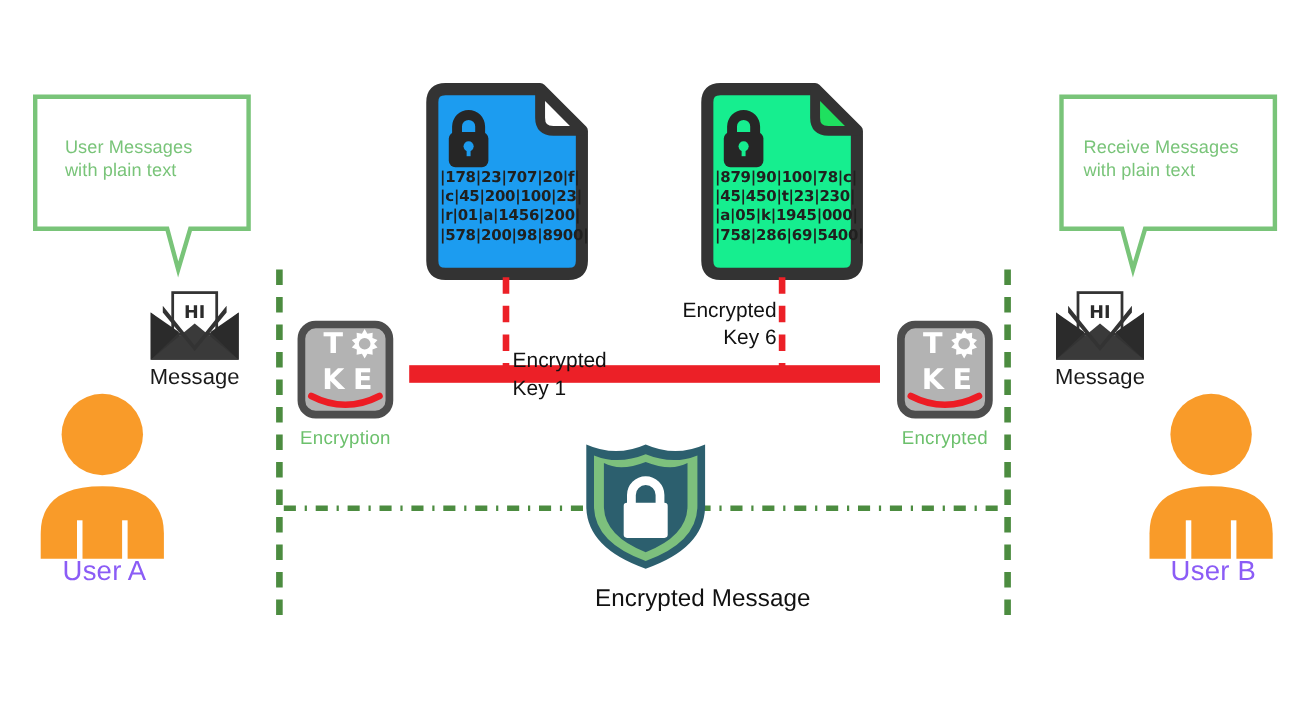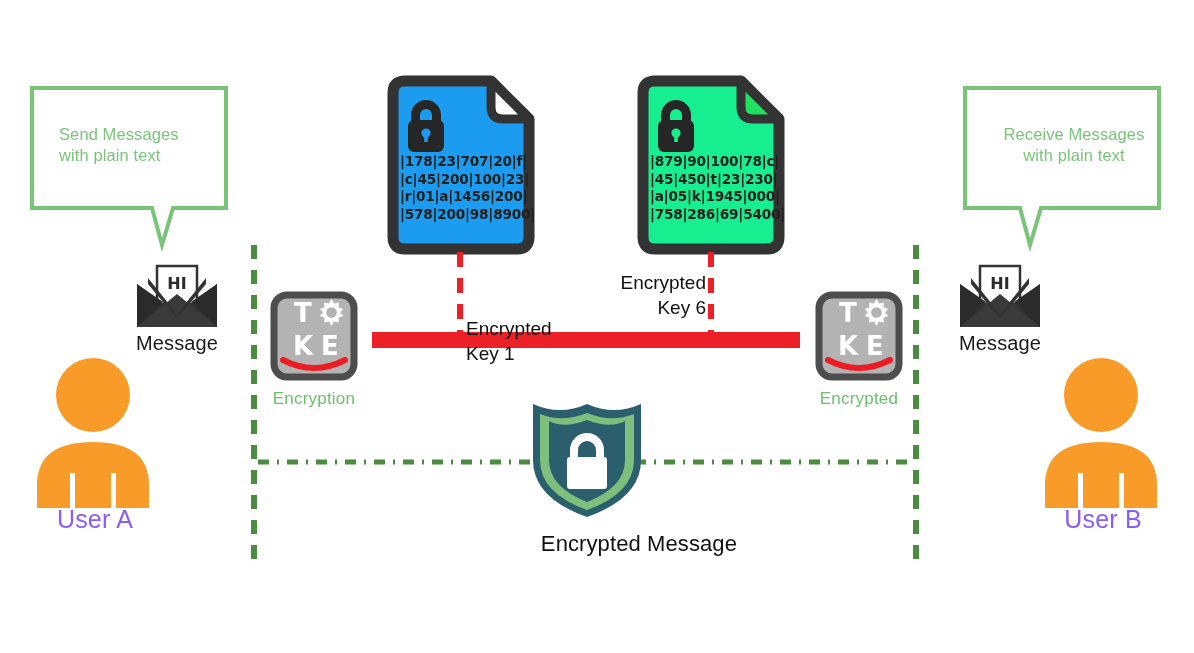"Send Messages" div.bubble-text { text: Send -> User }
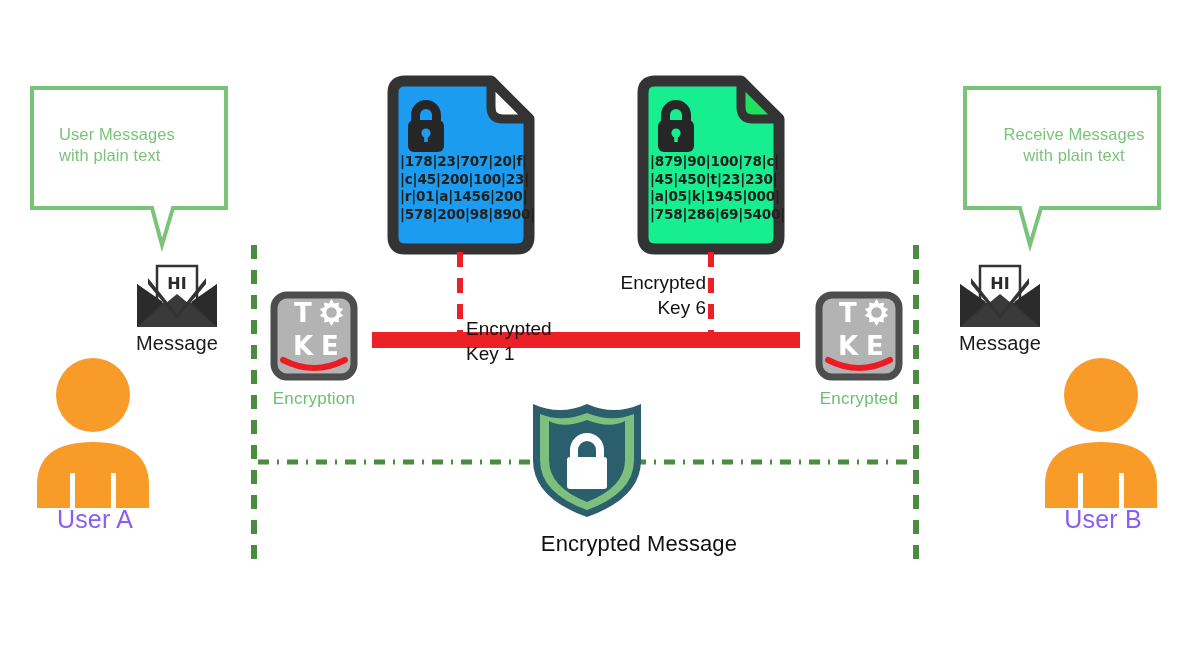"Receive Messages" div.bubble-text { text-align: center -> none }
